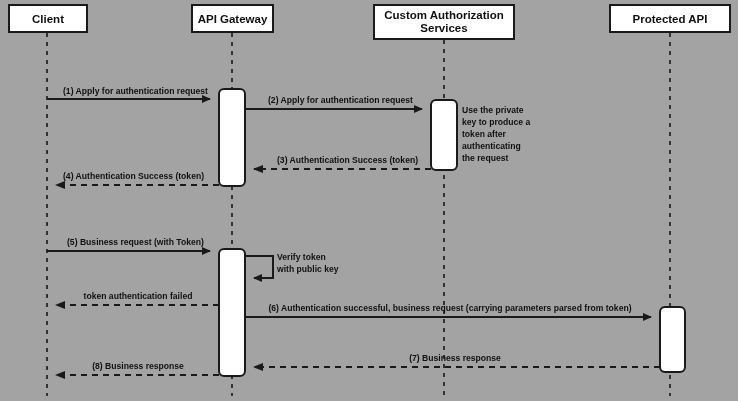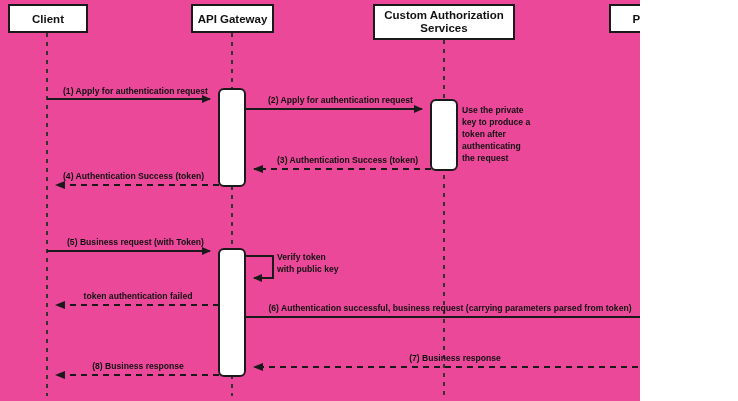"Client" #diagram-root { background: #ec4899 -> #a3a3a3; width: 640px -> 738px }
